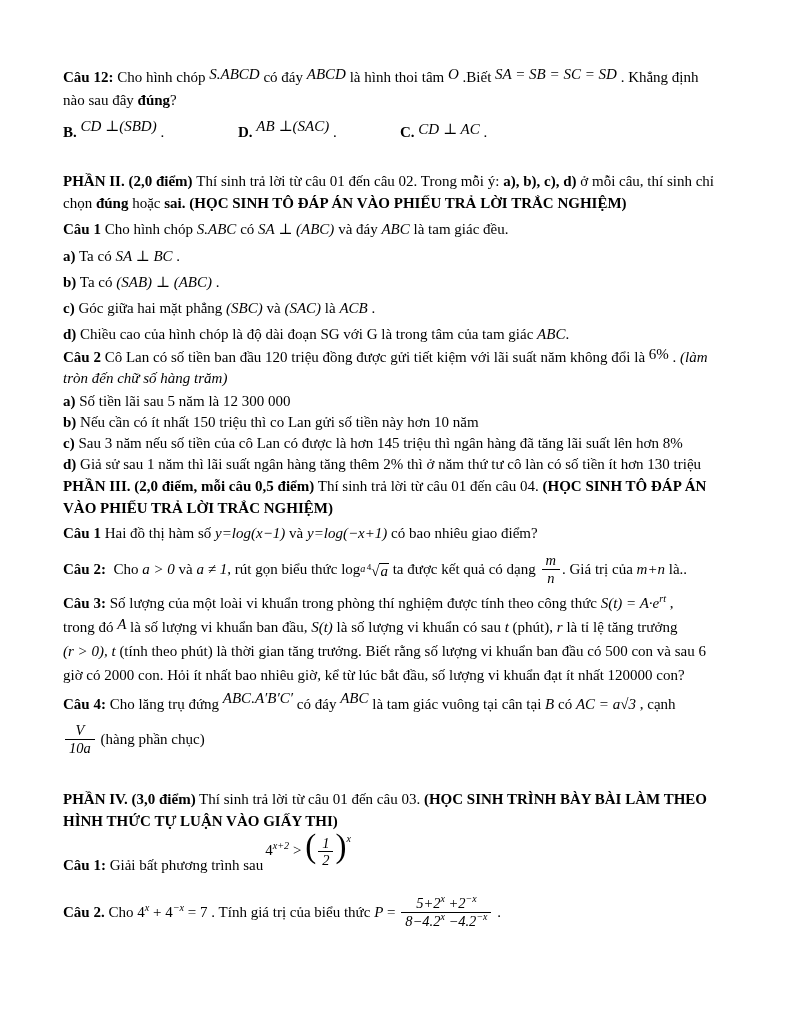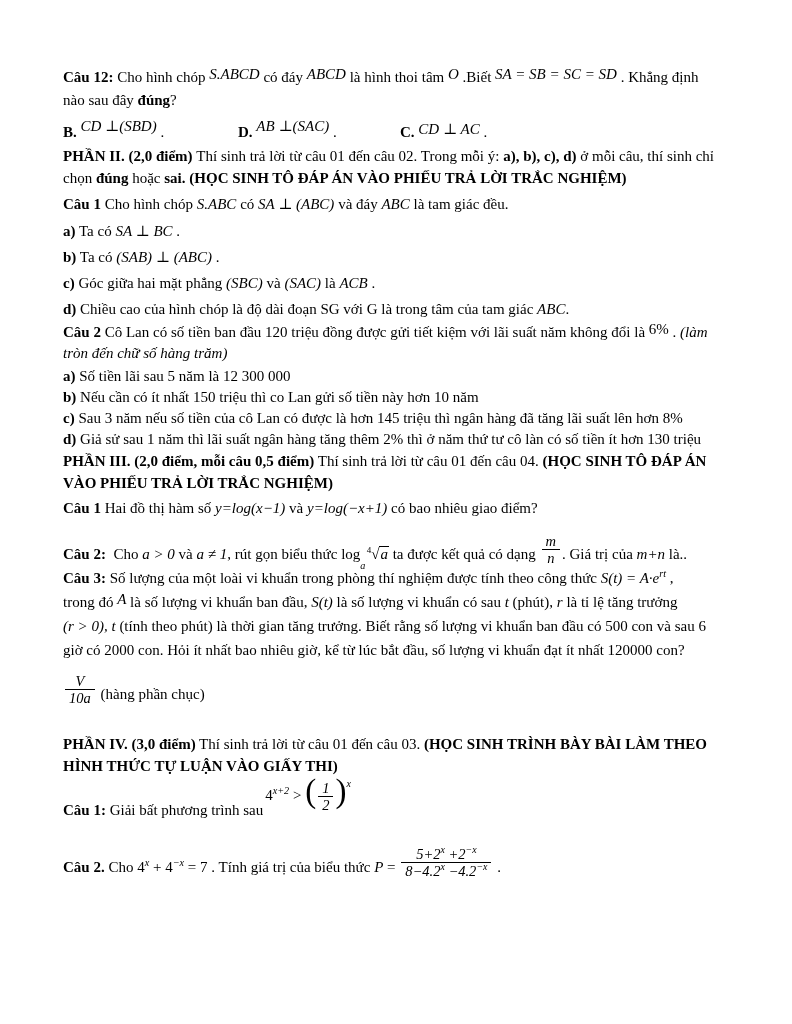"PHẦN II. (2,0 điểm) Thí" .mt25 { margin-top: none -> 25px }
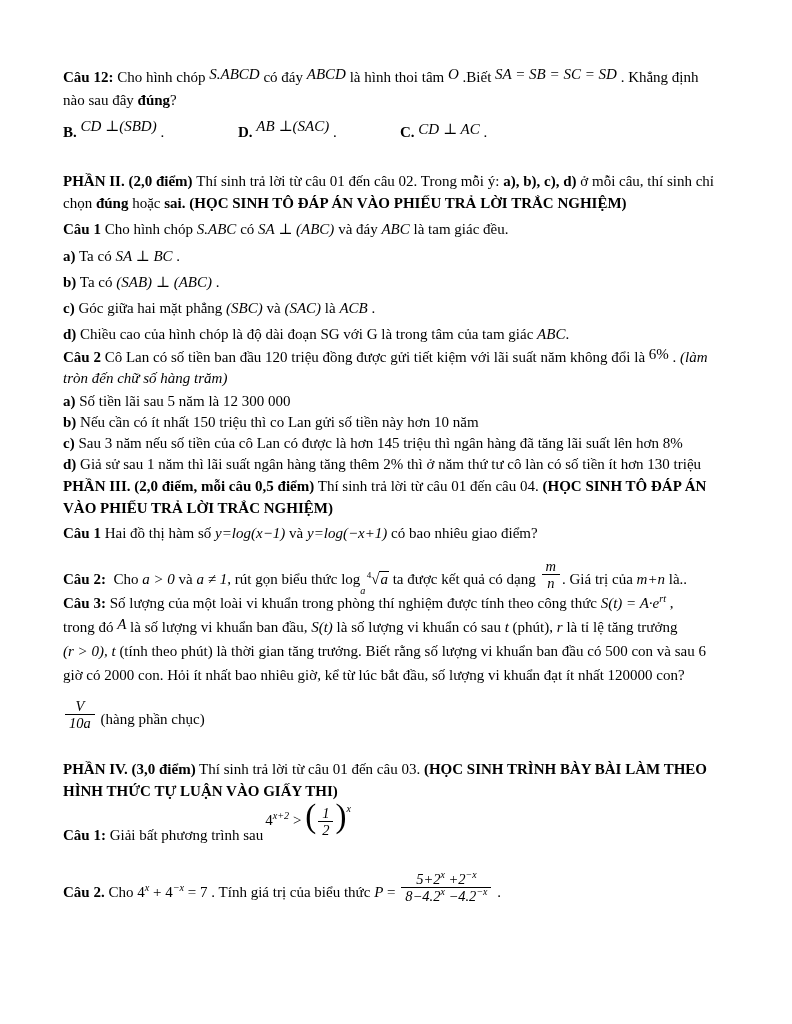"Câu 2: Cho a >" .tall { align-items: flex-end -> center }
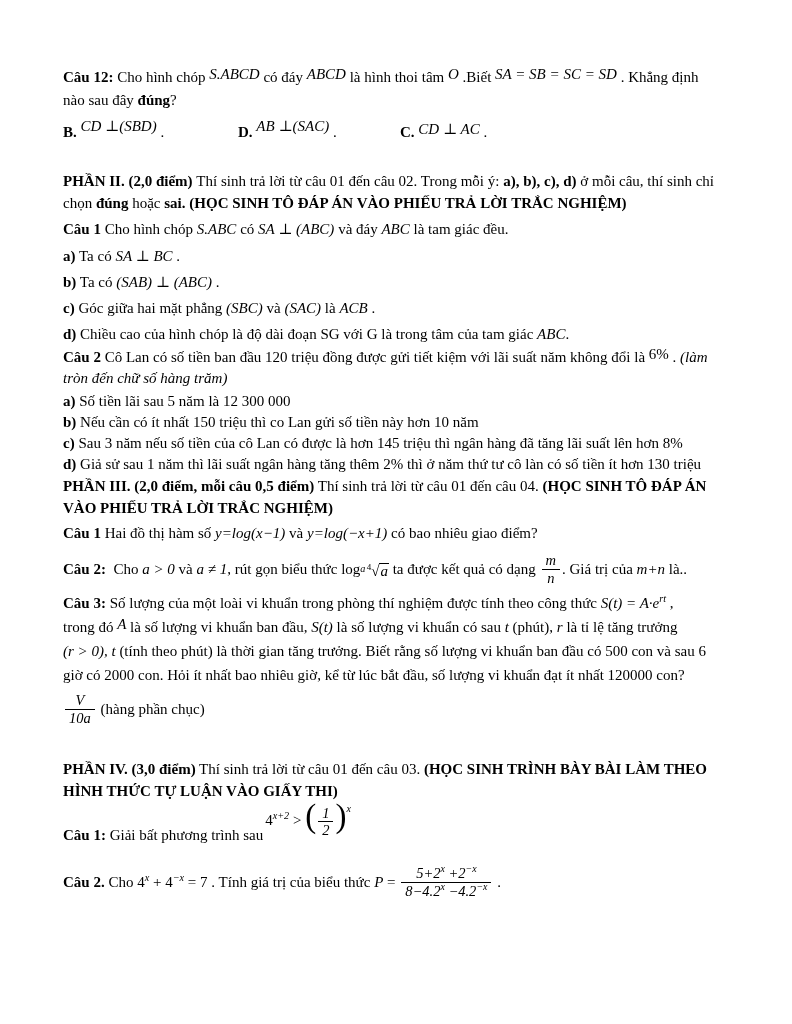"Câu 4: Cho lăng trụ" p.mt4 { html: none -> <p><span>Câu 4:</span><span> Cho lăng trụ đứng </span><span>ABC.A′B′C′</span><span> có đáy </span><span>ABC</span><span> là tam giác vuông tại cân tại </span><span>B</span><span> có </span><span>AC = a√3</span><span> , cạnh</span></p> }
